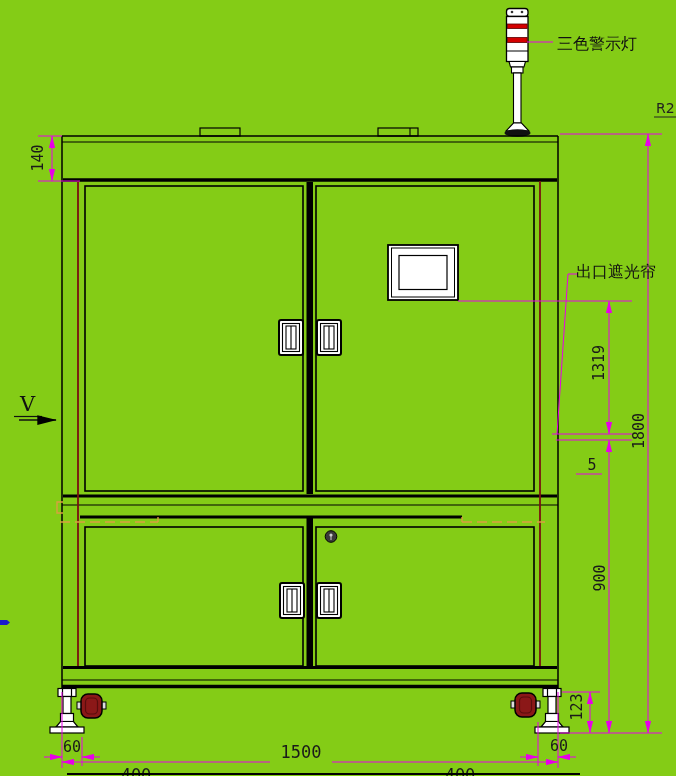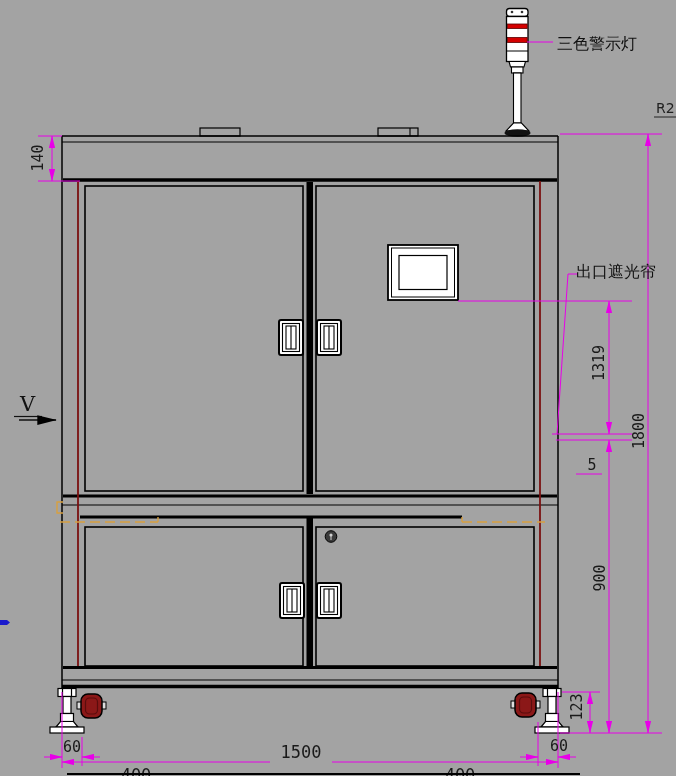"三色警示灯" .canvas { background: #a3a3a3 -> #84cc16 }
